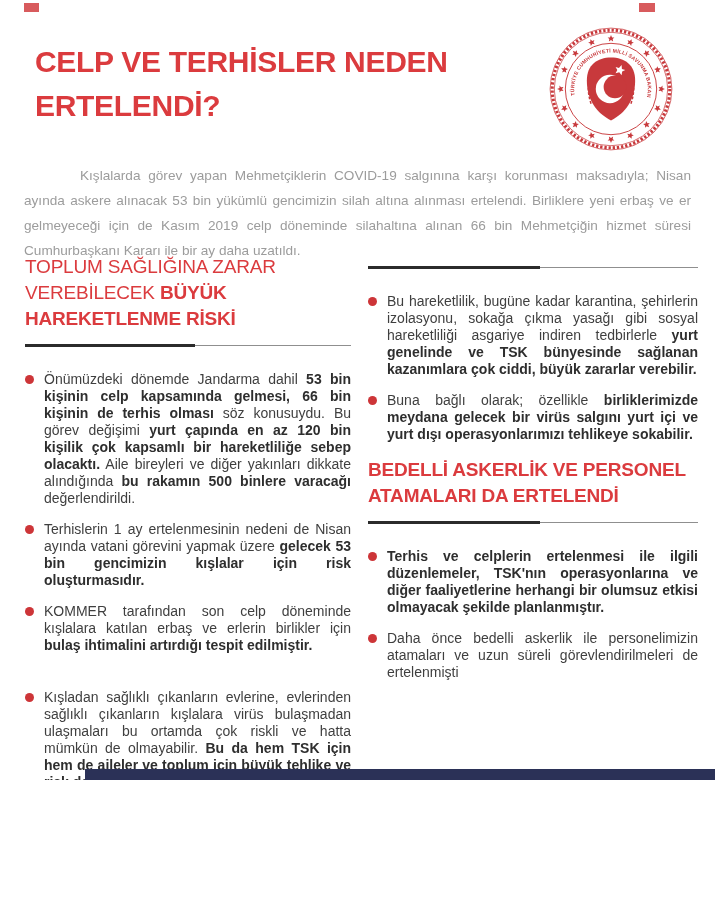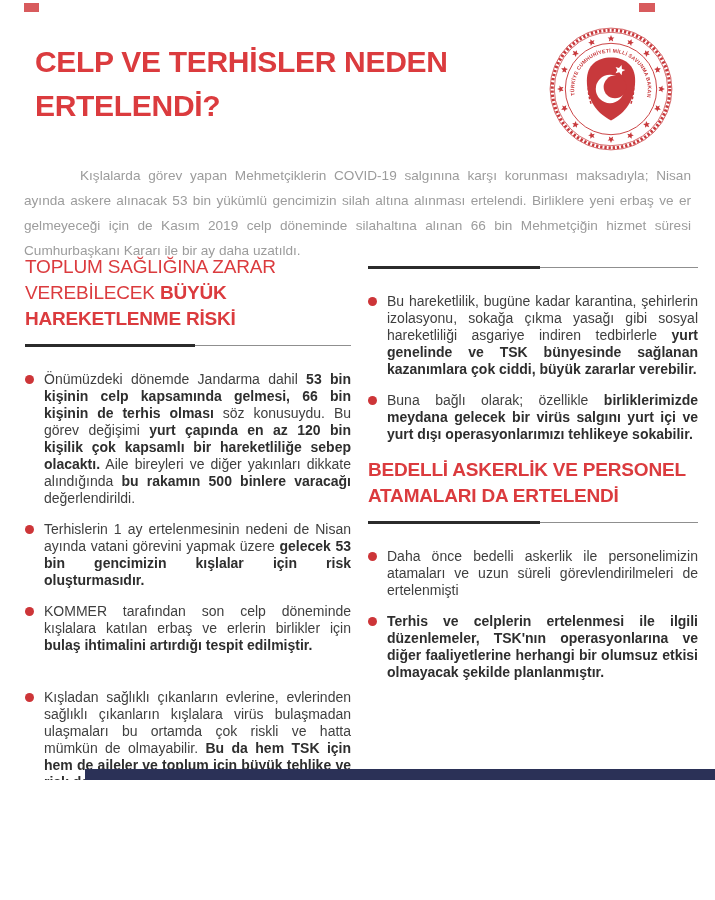"Daha önce bedelli askerlik ile" li { order: before "Terhis ve celplerin ertelenmesi ile" -> after "Terhis ve celplerin ertelenmesi ile" }
